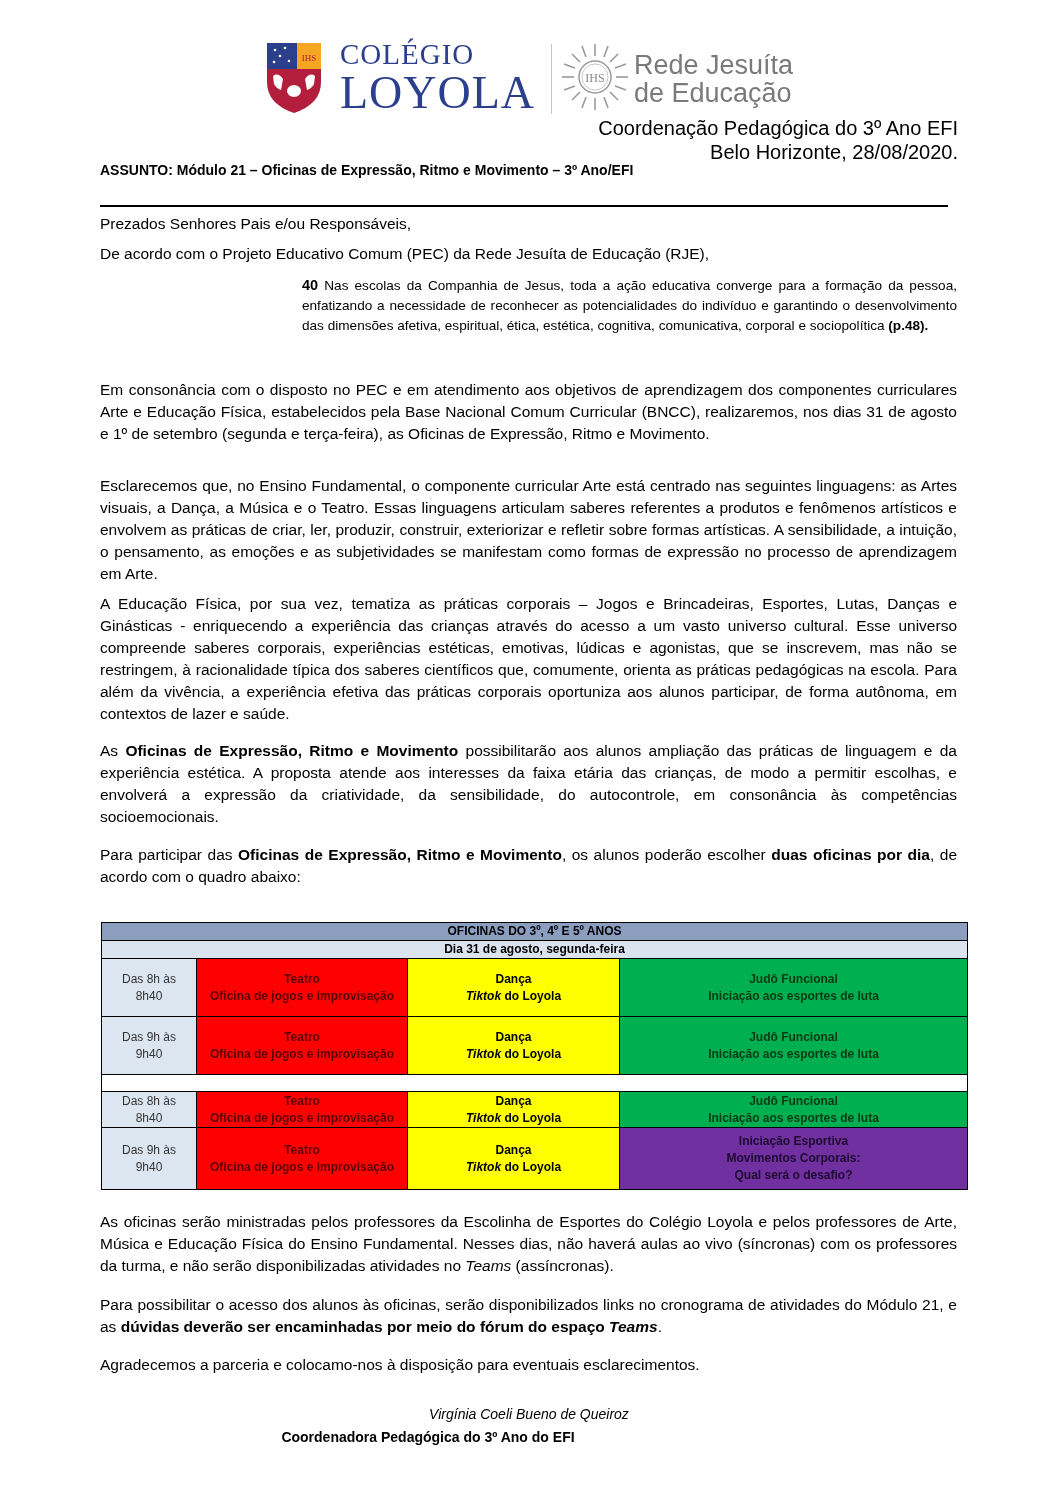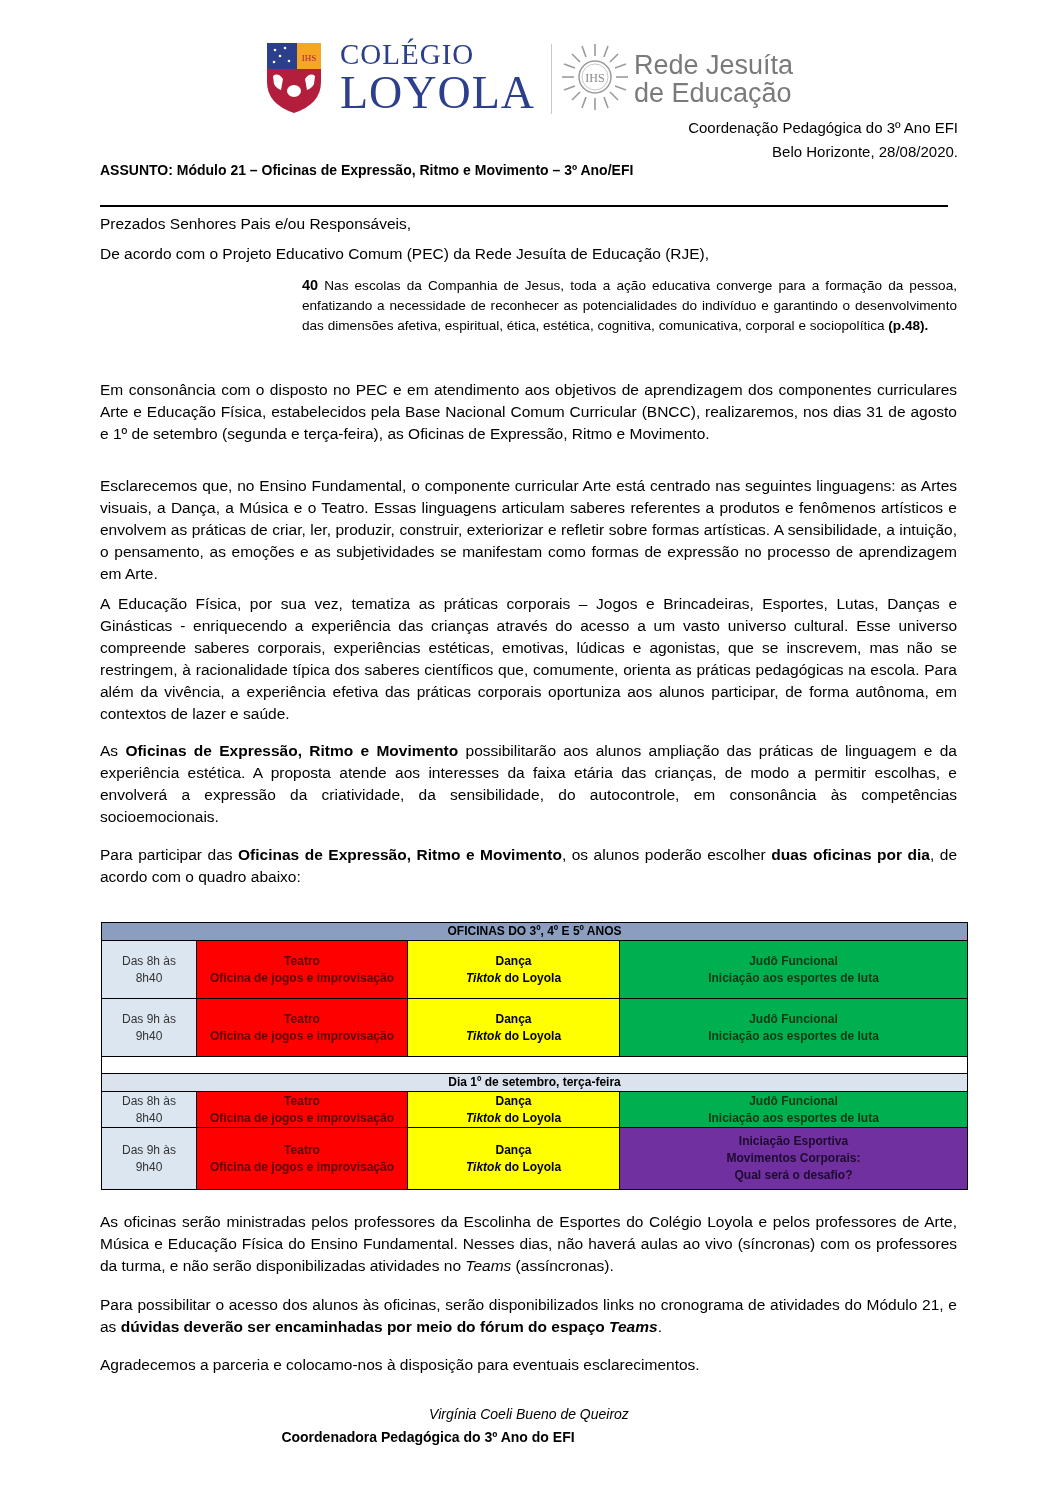"Coordenação Pedagógica do 3º Ano" .hdr-right { font-size: 15px -> 20px }
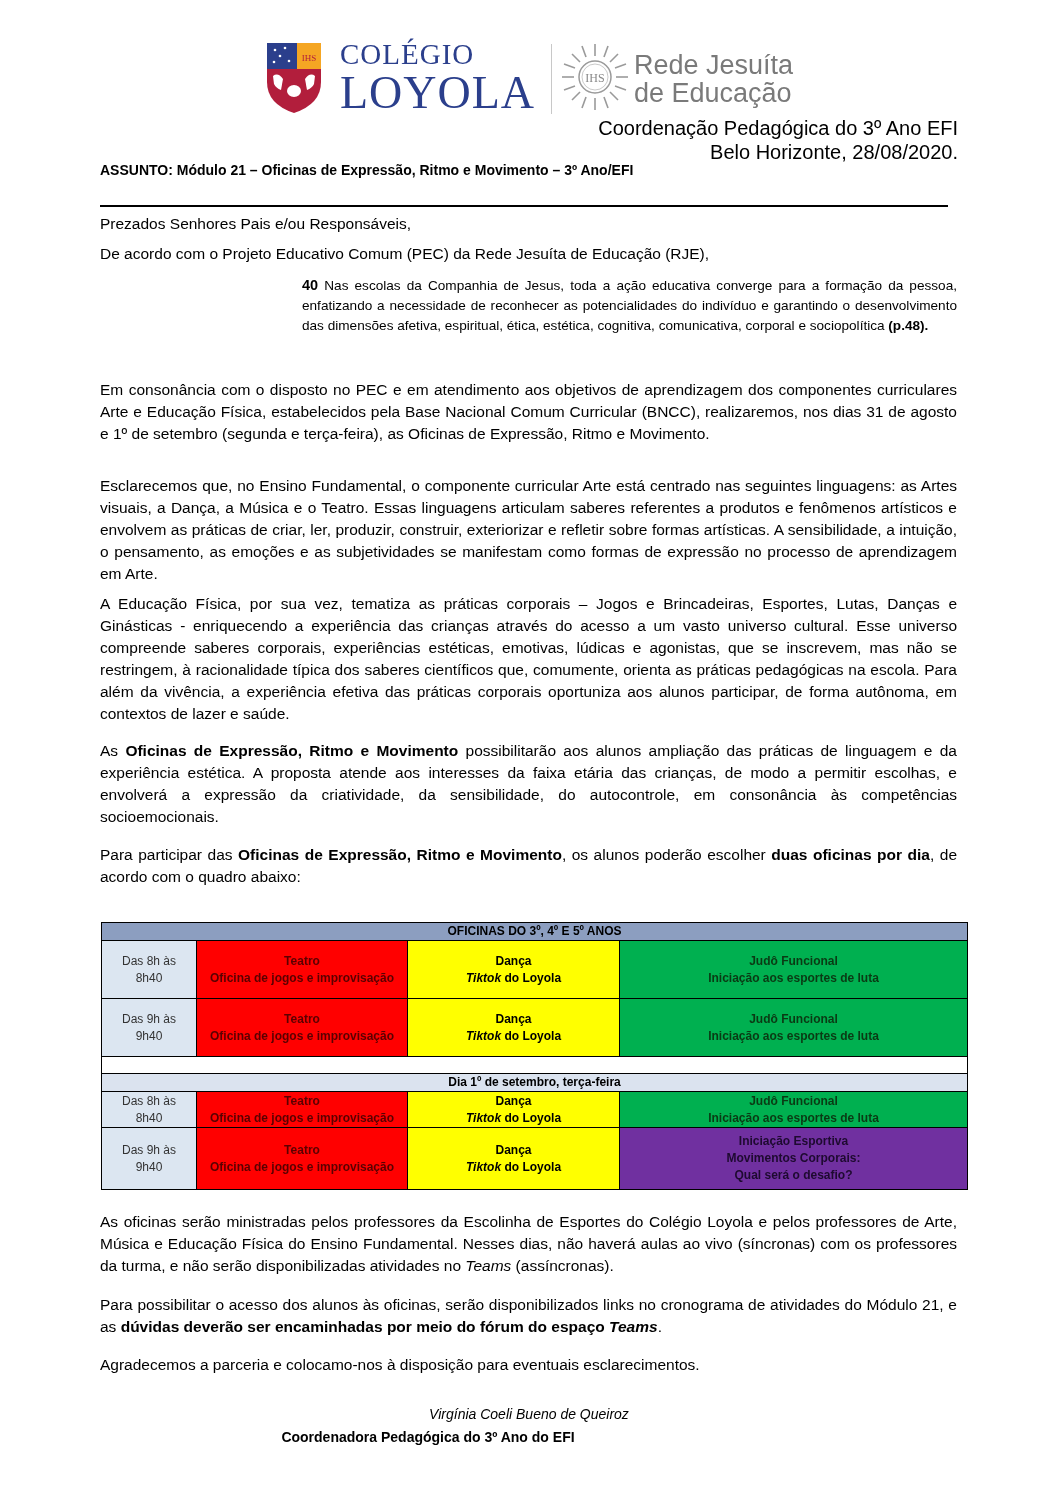"Dia 31 de agosto, segunda-feira" tr.day-row { html: none -> <tr> <td>Dia 31 de agosto, segunda-feira</td> </tr> }
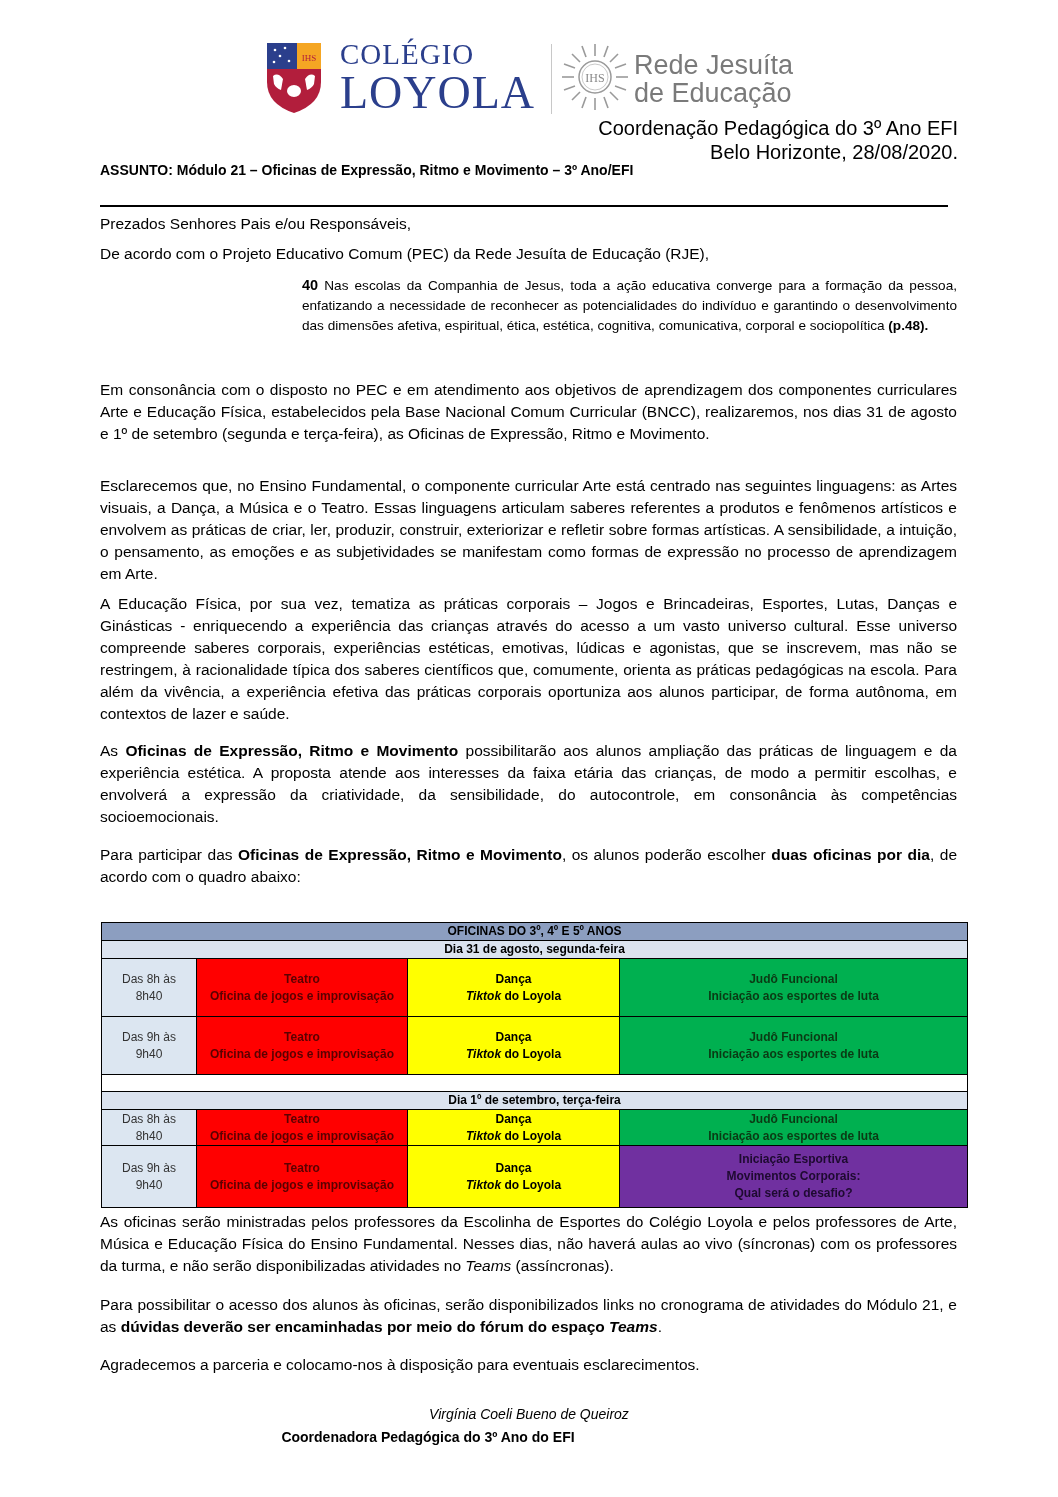"Dia 1º de setembro, terça-feira" tr.day-row { html: <tr> <td>Dia 1º de setembro, terça-feira</td> </tr> -> none }
